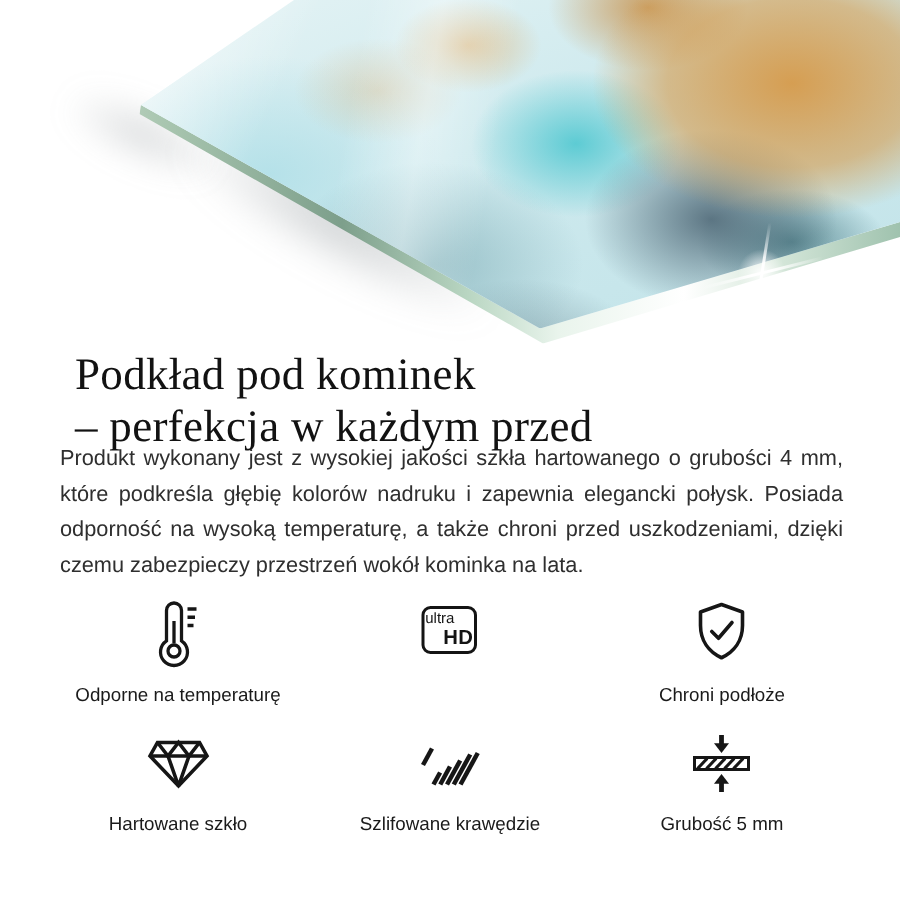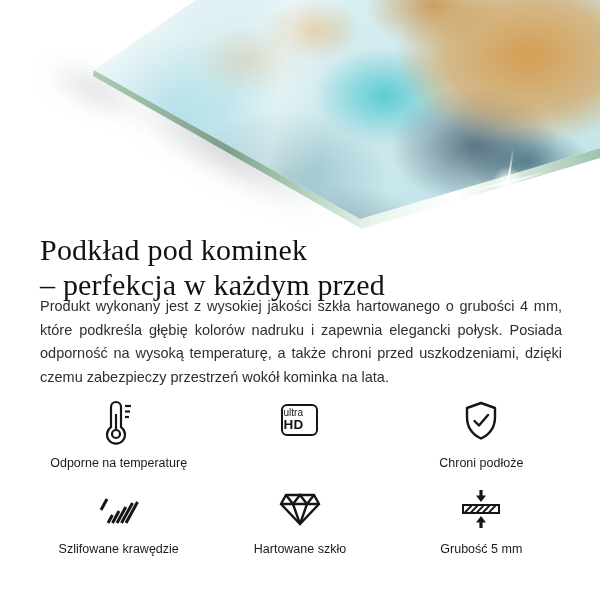"Podkład pod kominek" .heading { left: 40px -> 50px }
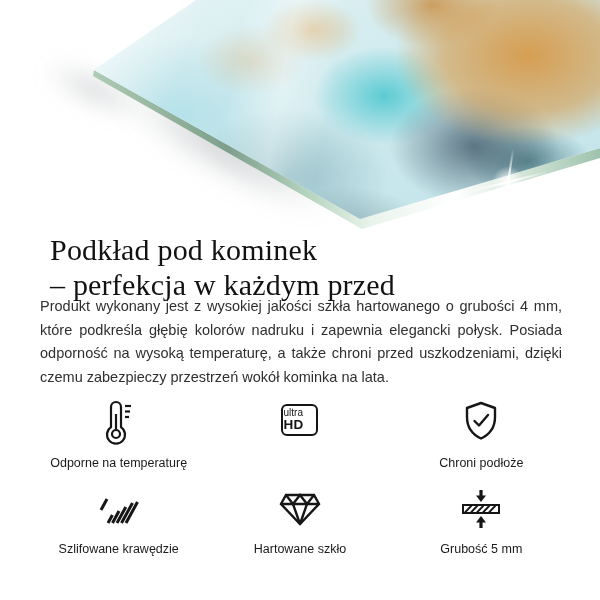"HD" .uhd-bottom { margin-left: none -> 12px }
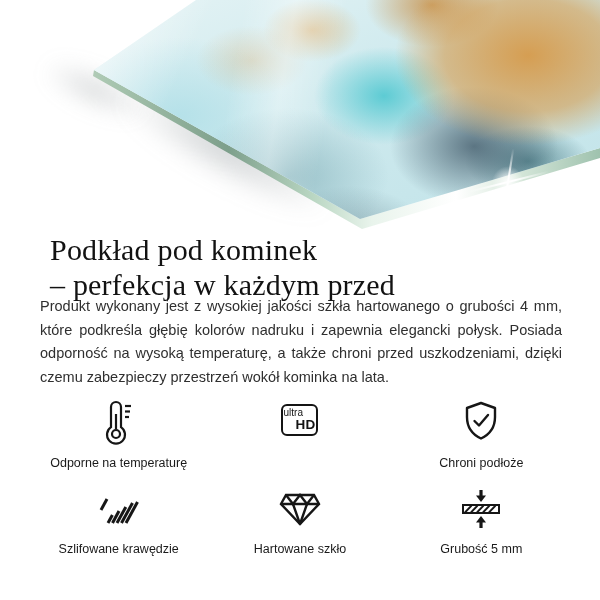"Szlifowane krawędzie" div.feature { order: before "Hartowane szkło" -> after "Hartowane szkło" }
